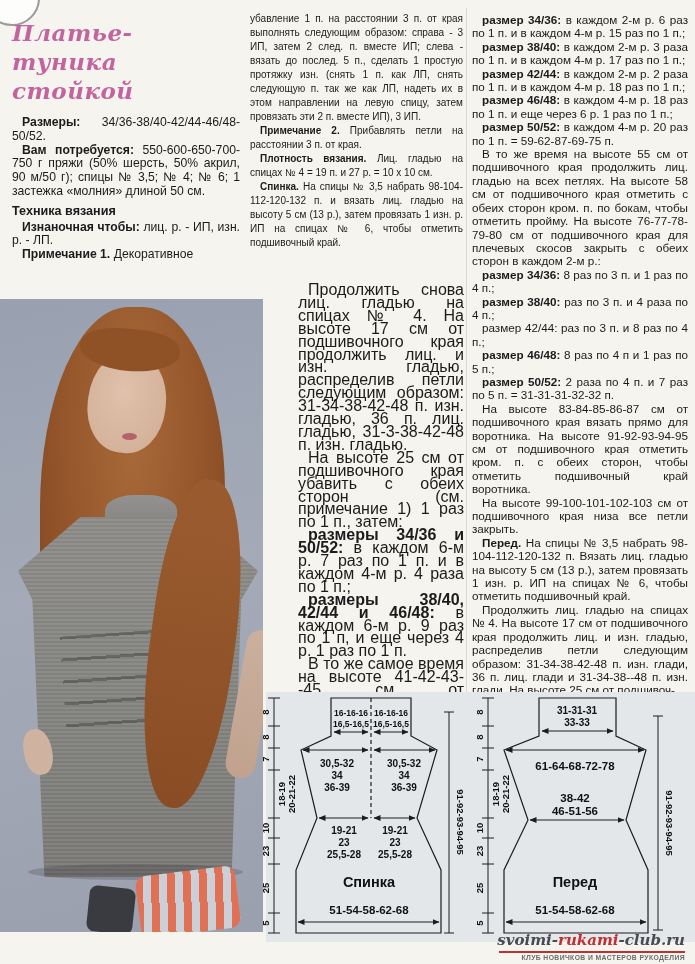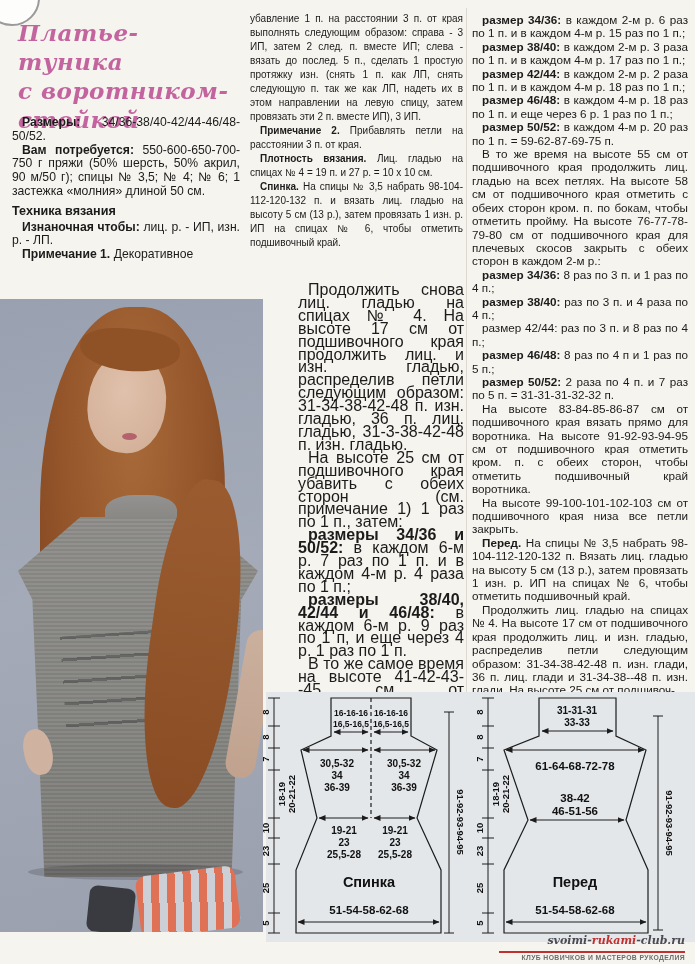"Платье-туника" .title { left: 18px -> 12px }
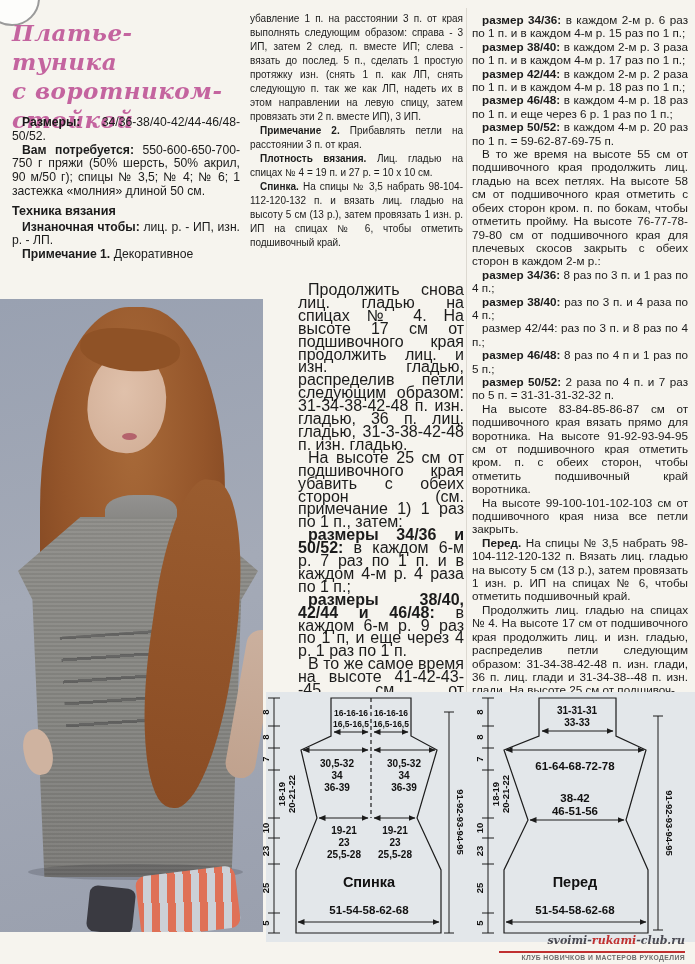"с воротником-" div { html: <div>с воротником-</div> -> none }
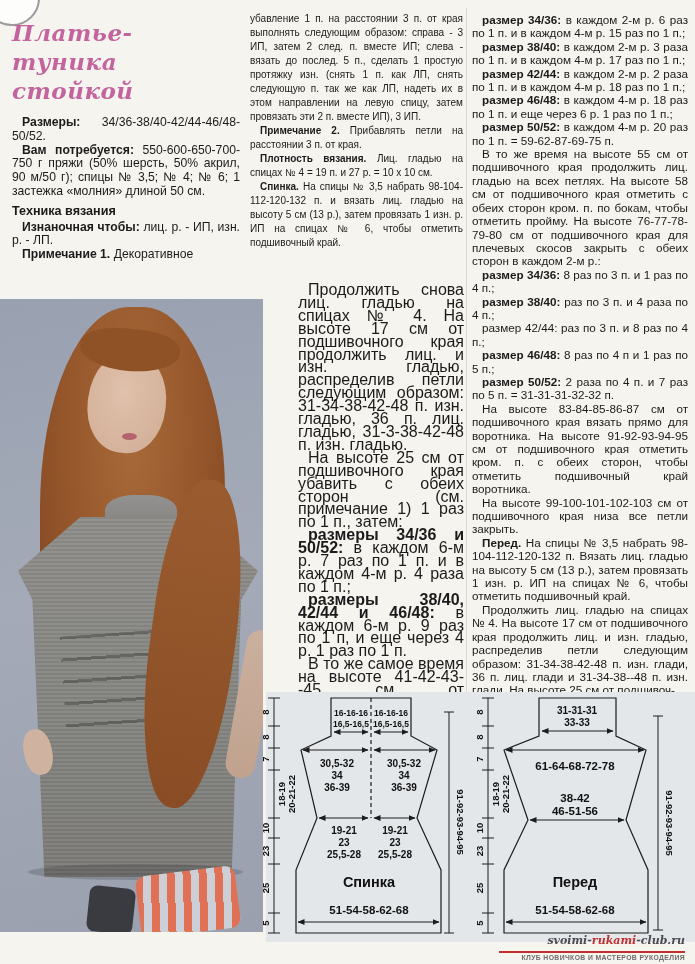"svoimi-rukami-club.ru" .footer-url { font-size: 11px -> 15px }
